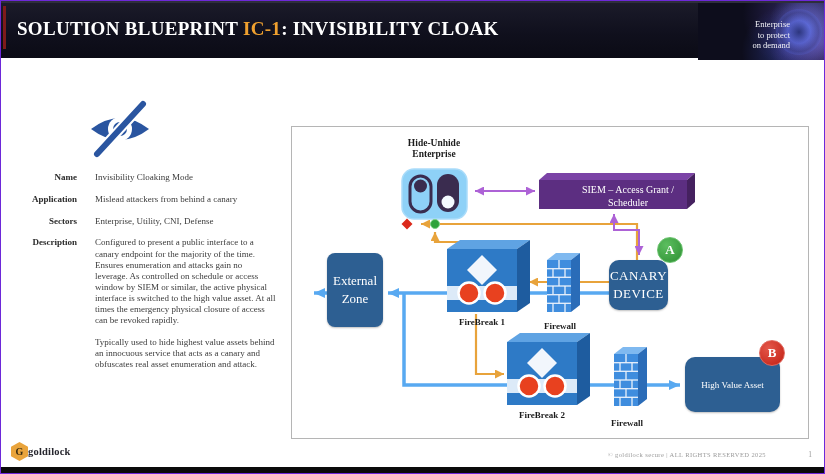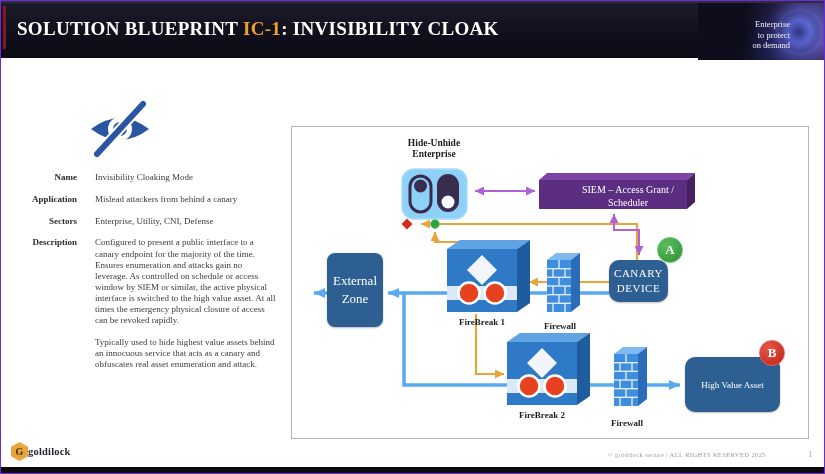"CANARY" div.bluebox { font-size: 11px -> 13px; height: 42px -> 50px }
